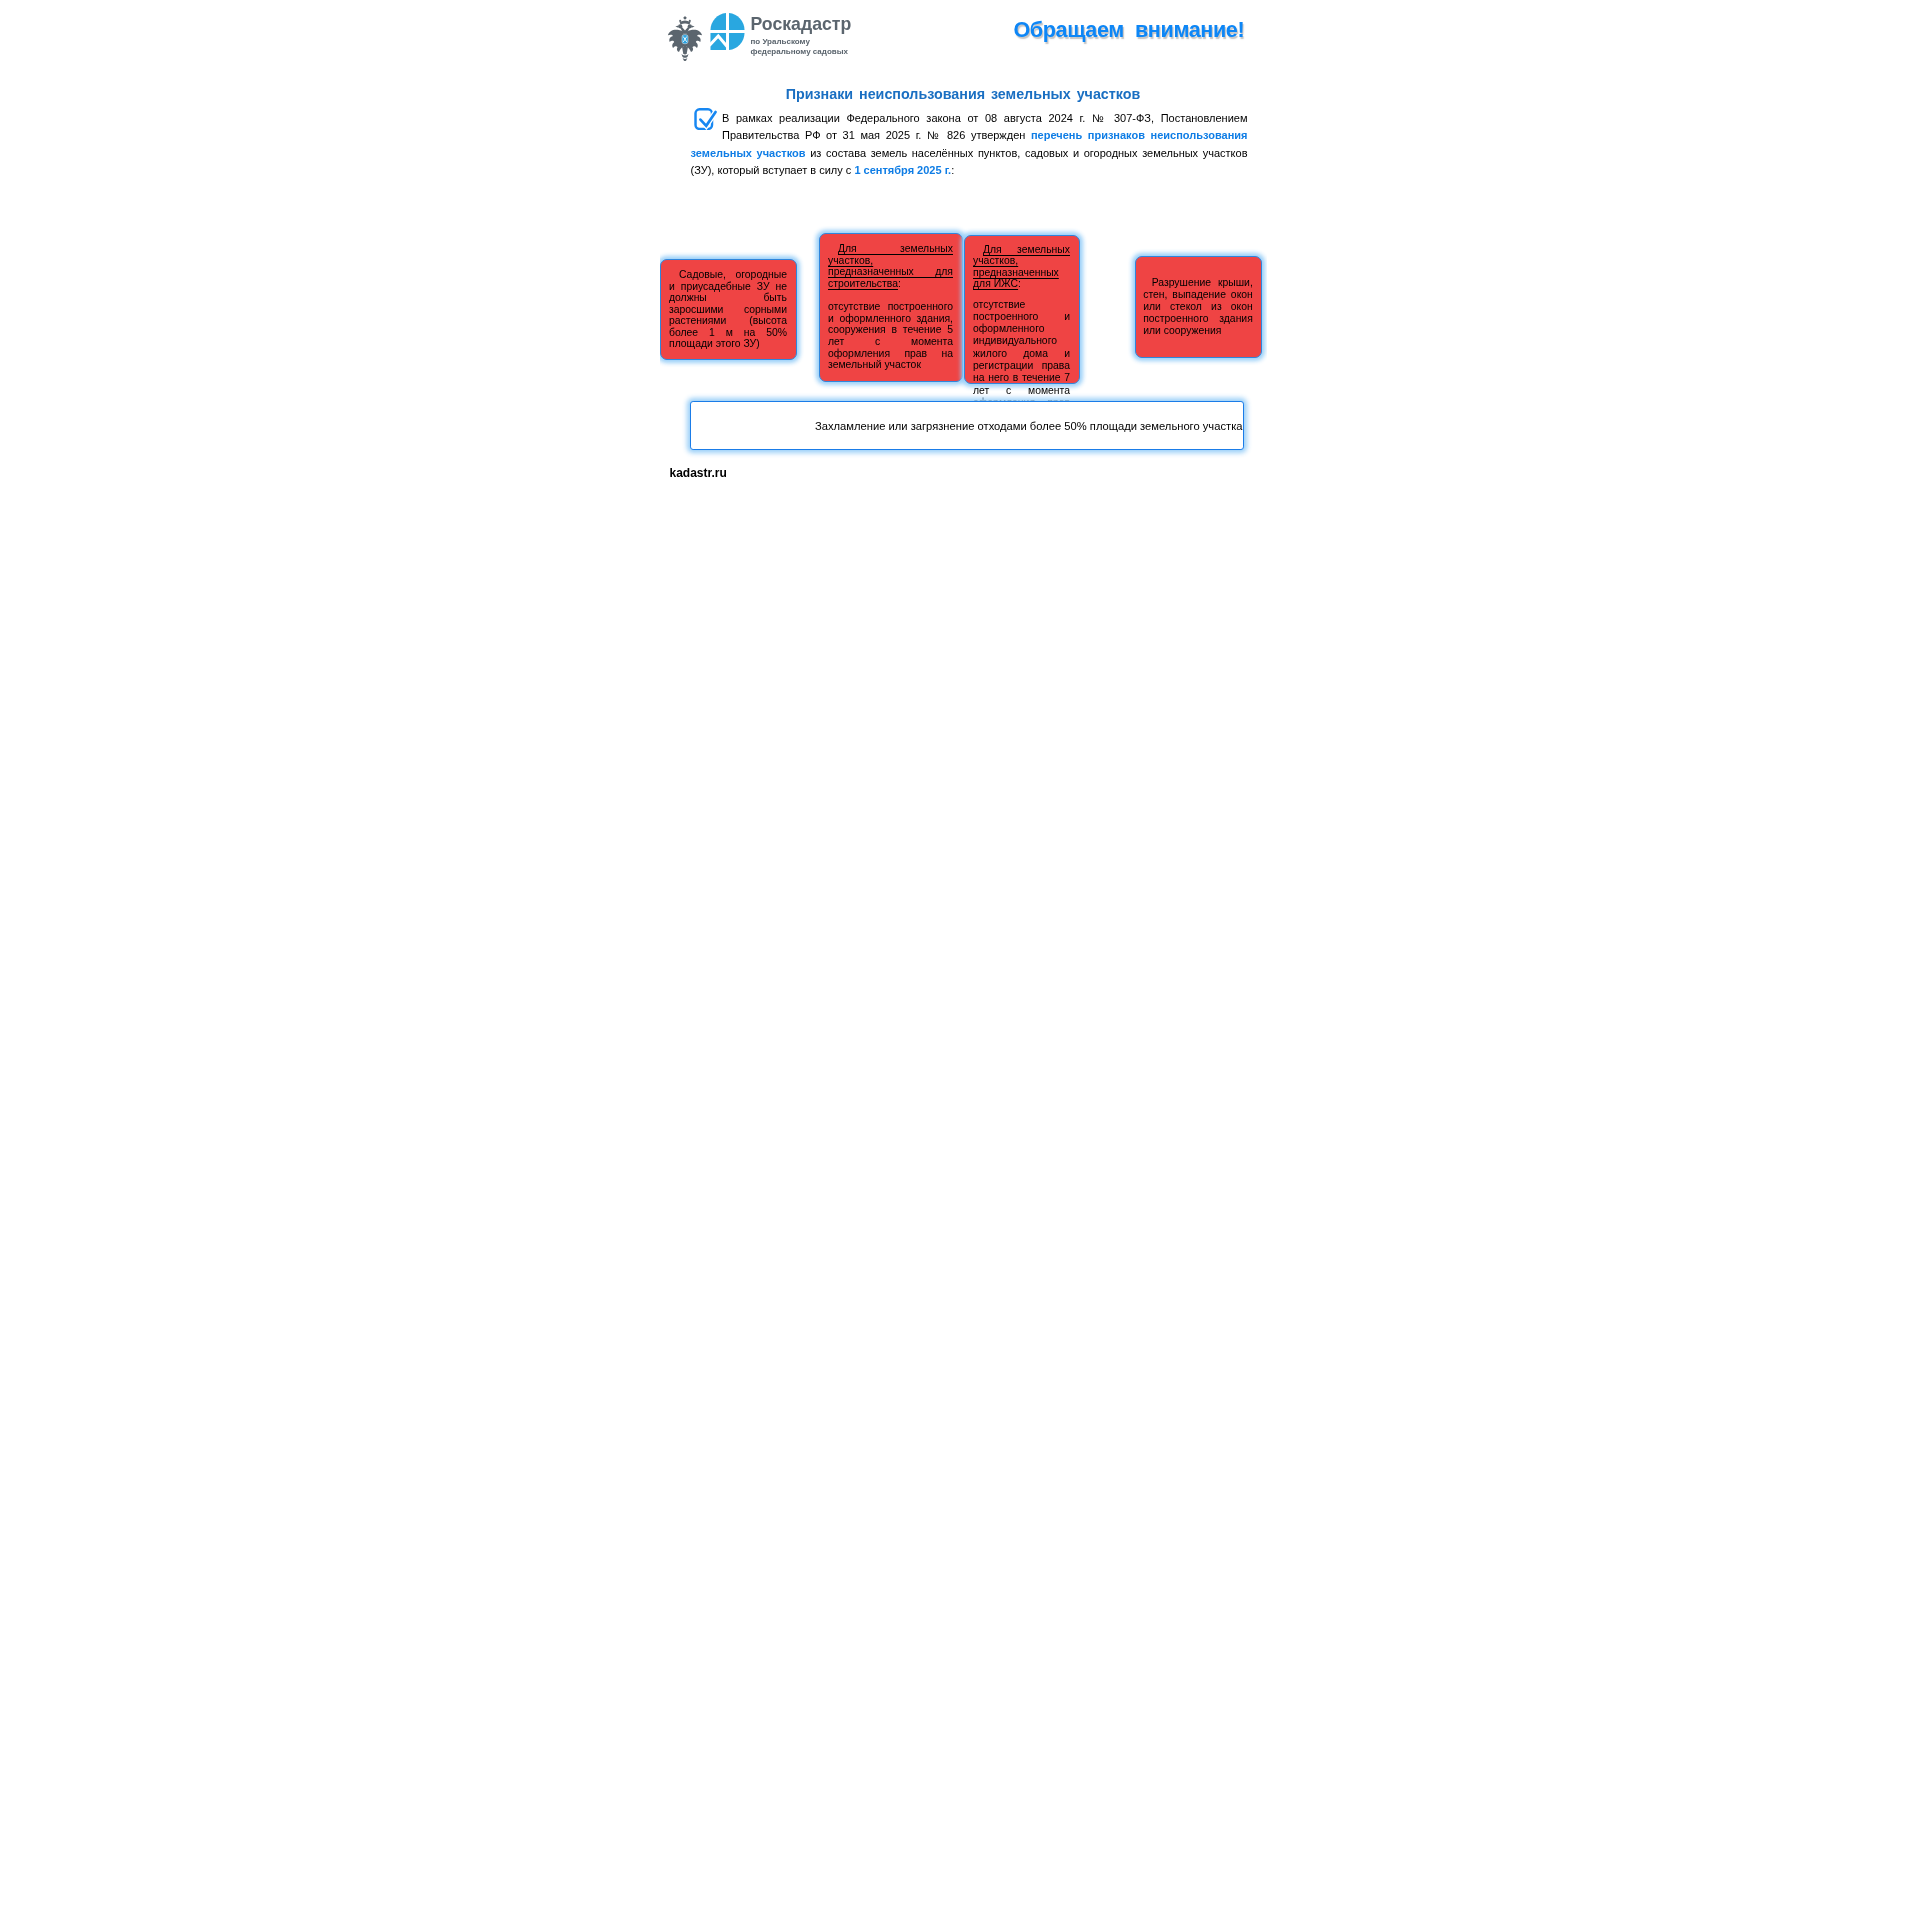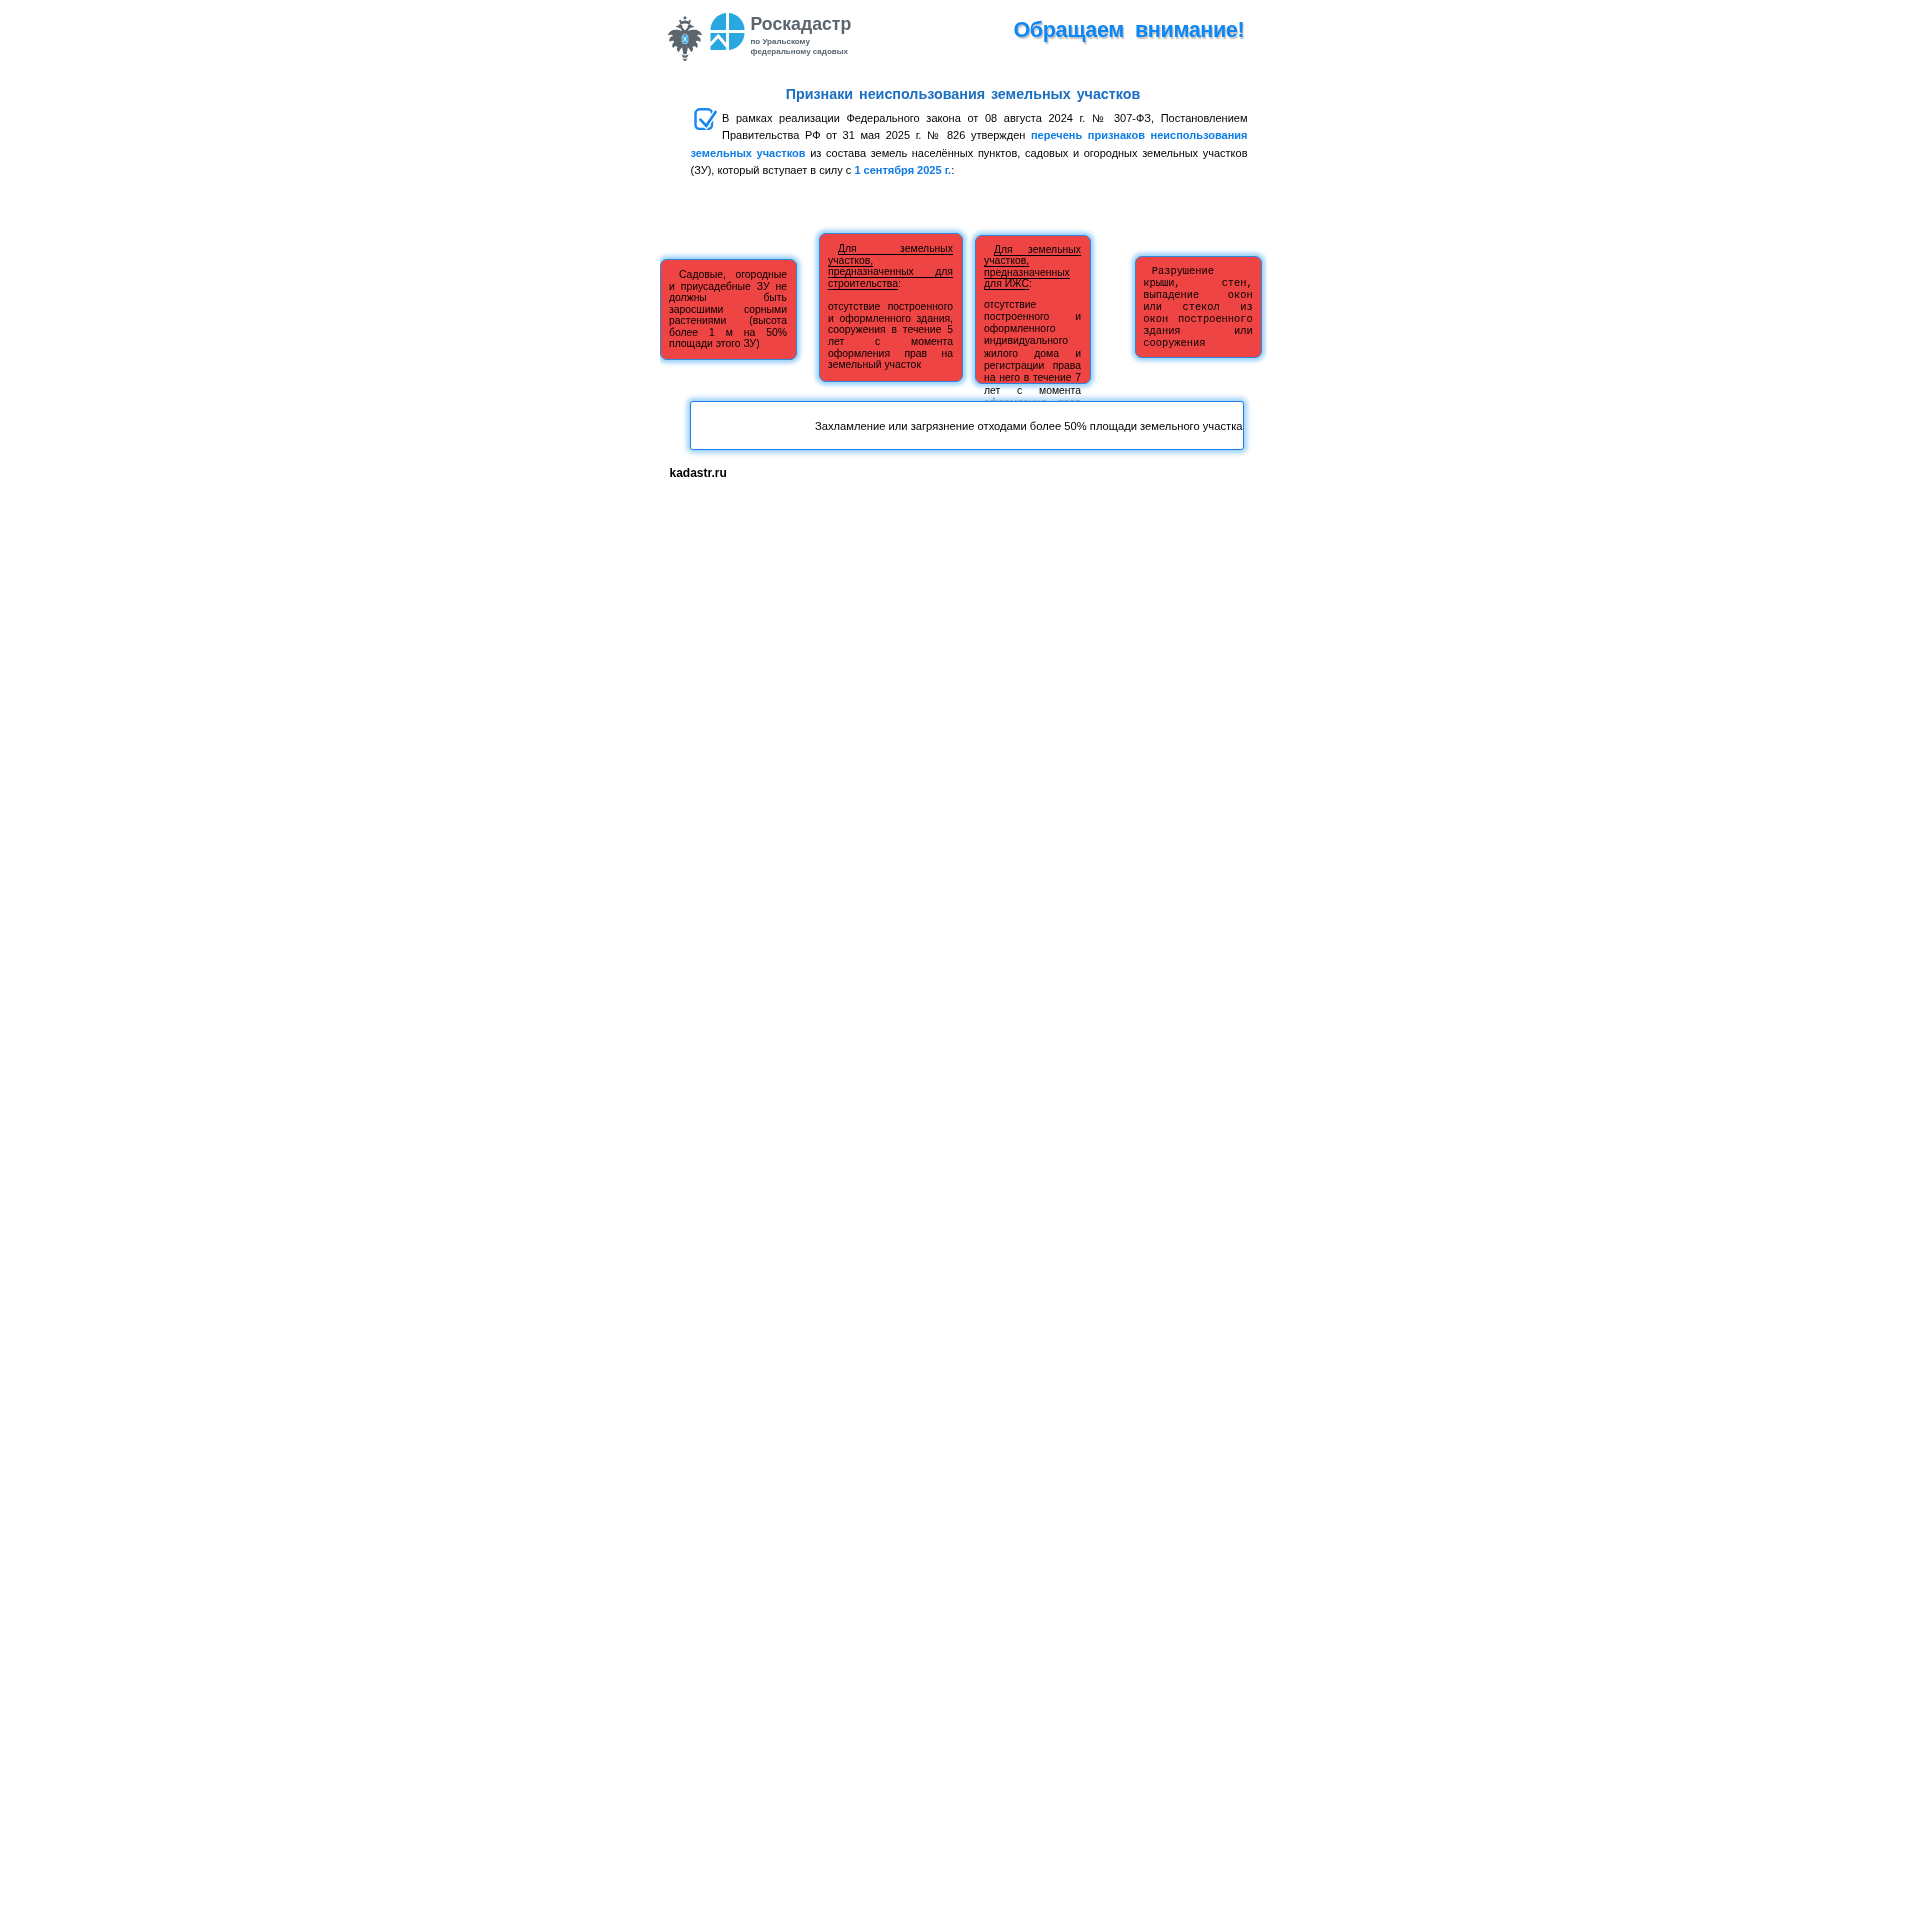"Для земельных участков, предназначенных для ИЖС:" #card3 { left: 315px -> 304px }
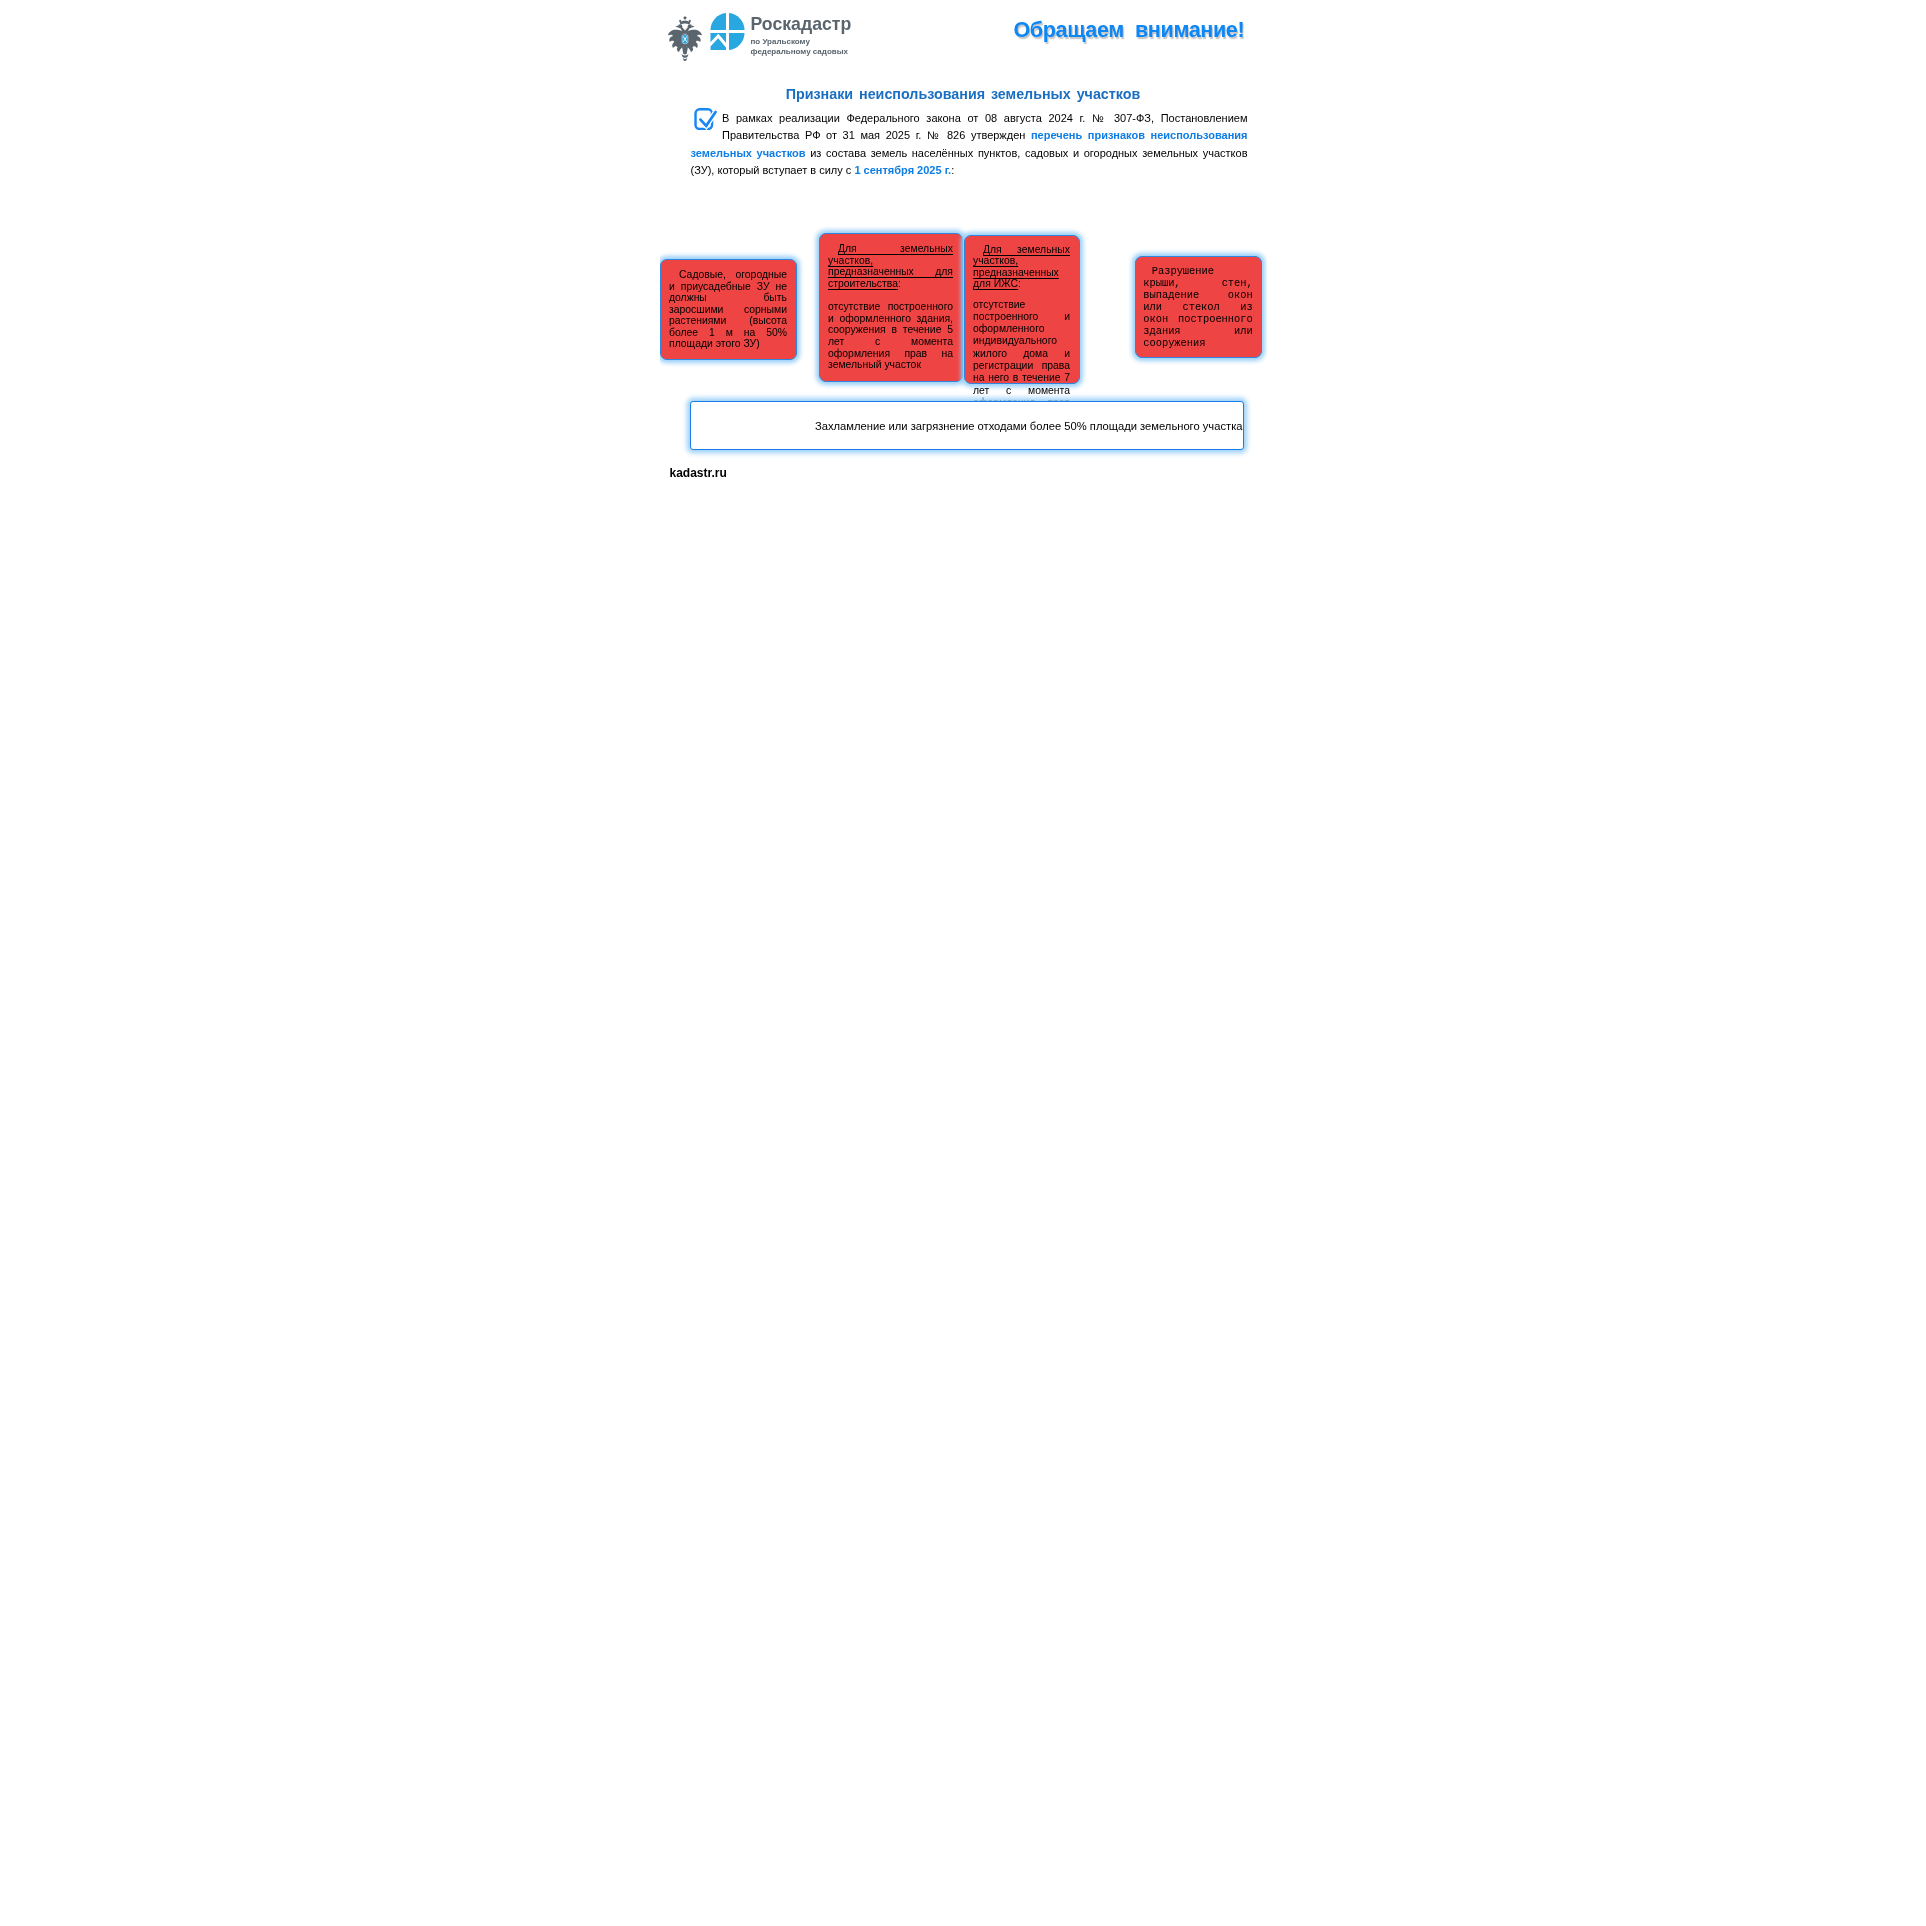"Разрушение крыши, стен, выпадение окон" #card4 { font-family: Liberation Mono, monospace -> none }
